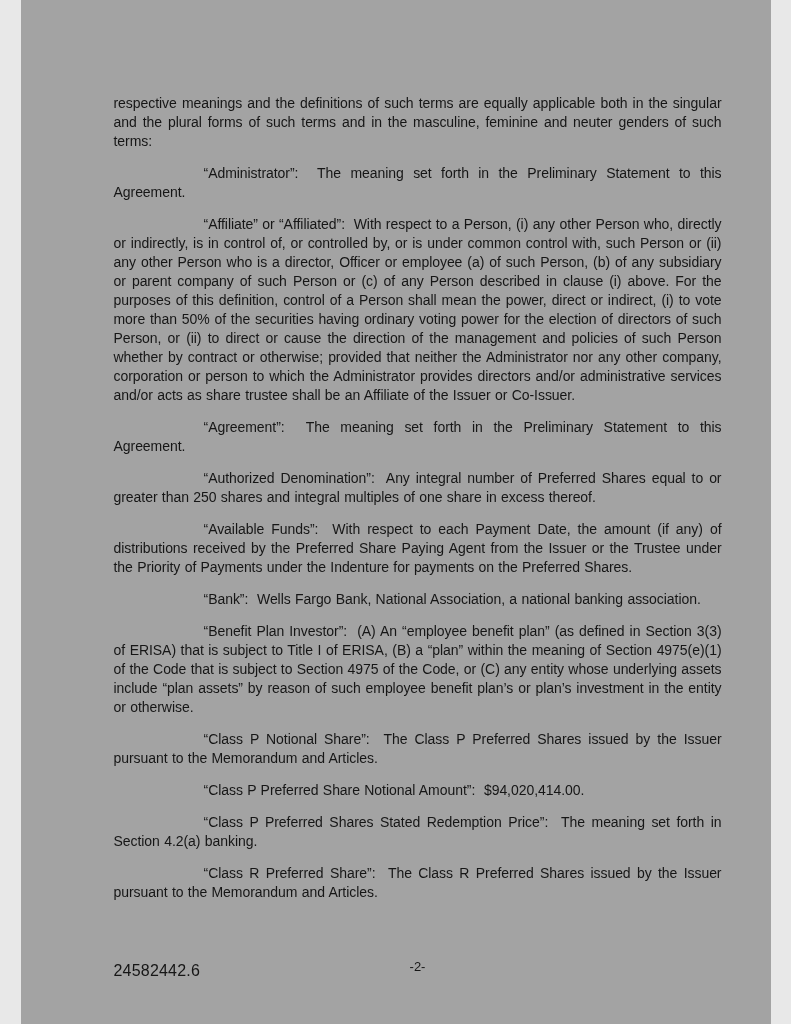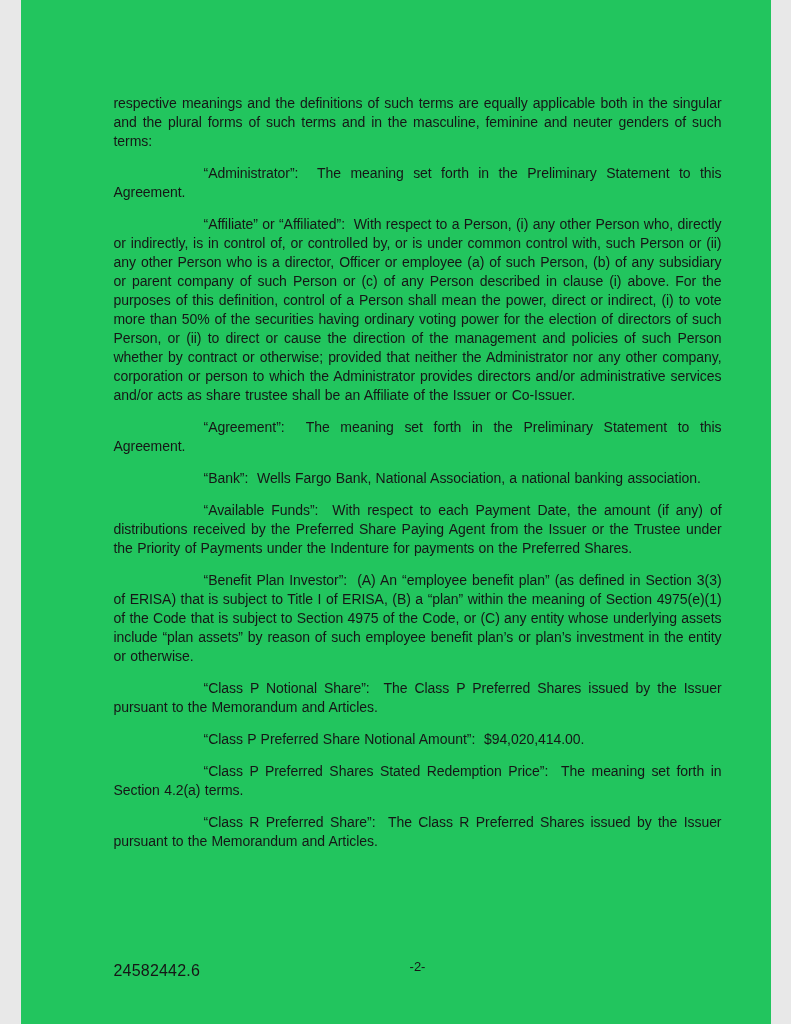"respective meanings and the definitions" .page { background: #22c55e -> #a3a3a3 }
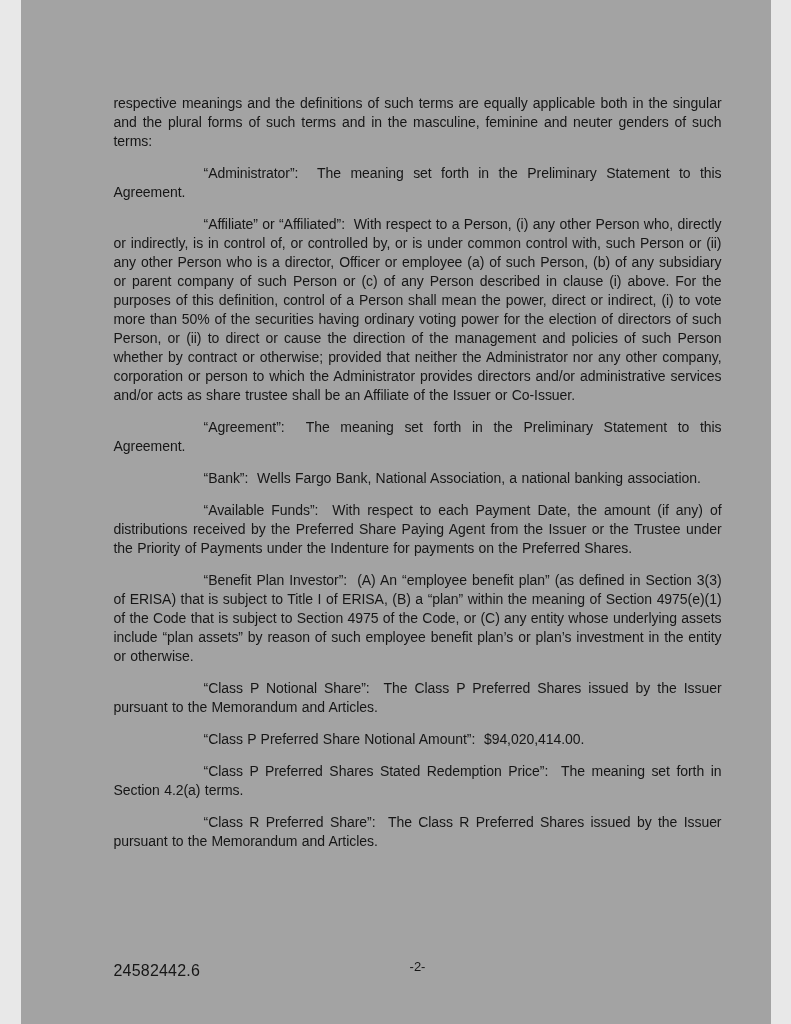"“Authorized Denomination”: Any integral" p.para { html: none -> <p><span>“</span><span>Authorized Denomination</span><span>”:&nbsp; Any integral number of Preferred Shares equal to or greater than 250 shares and integral multiples of one share in excess thereof.</span></p> }
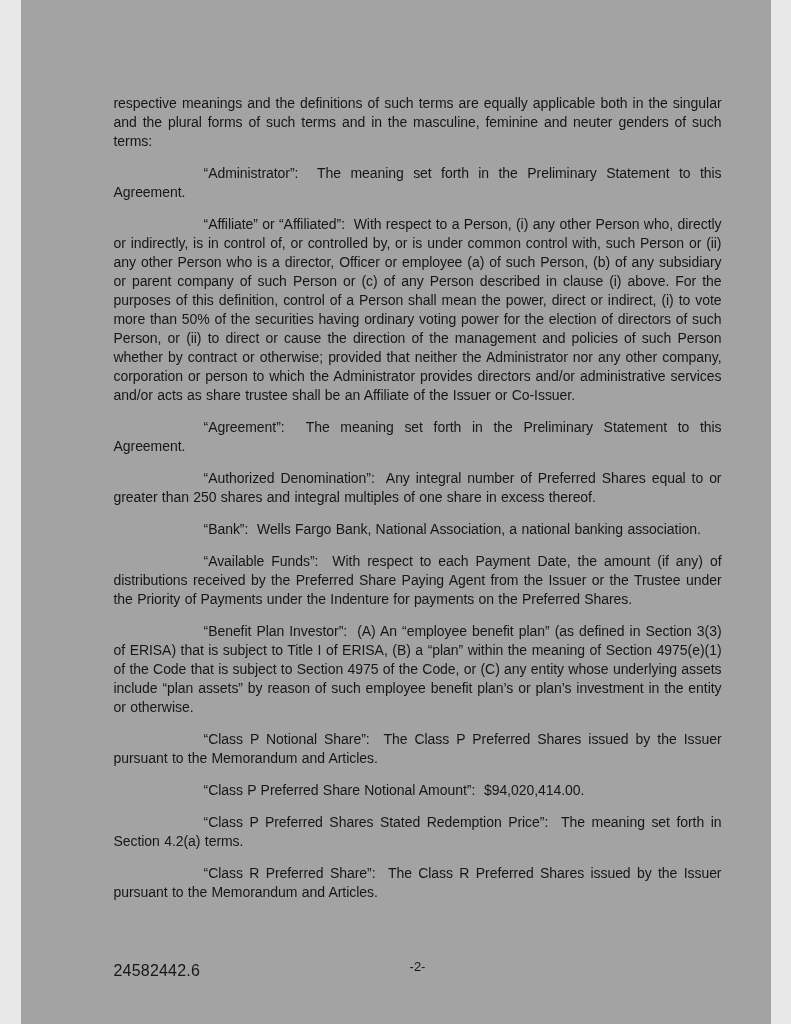"“Bank”: Wells Fargo Bank, National" p.para { order: before "“Available Funds”: With respect to" -> after "“Available Funds”: With respect to" }
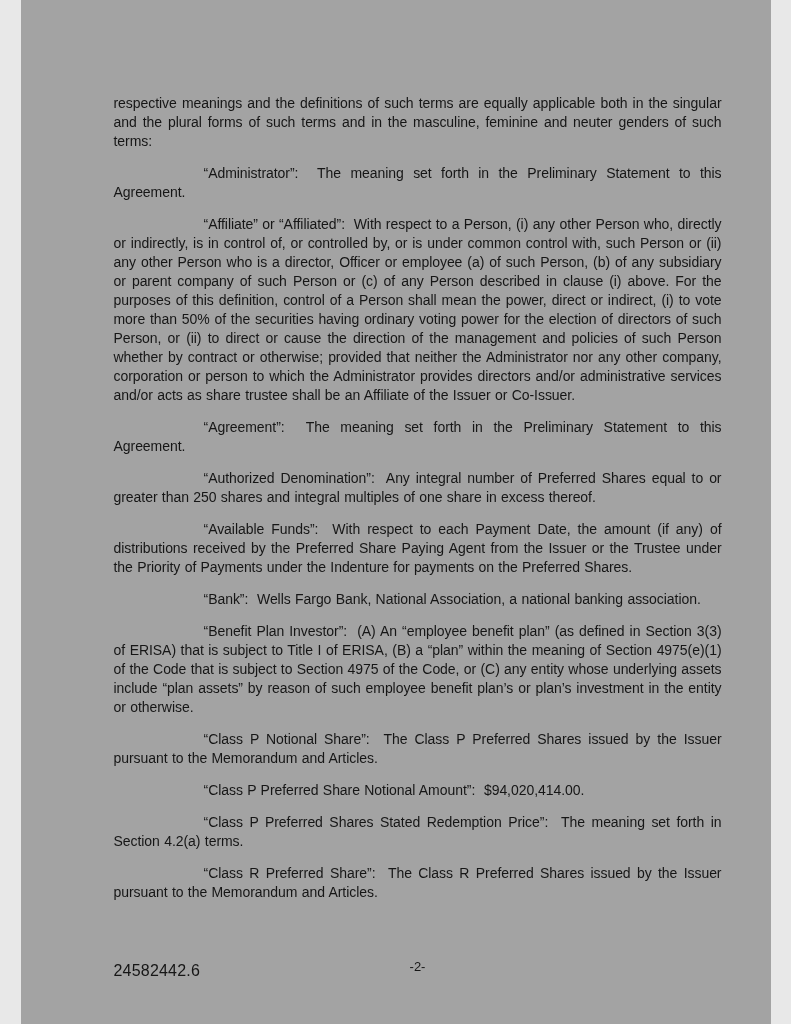"terms." span { text: terms -> banking }
